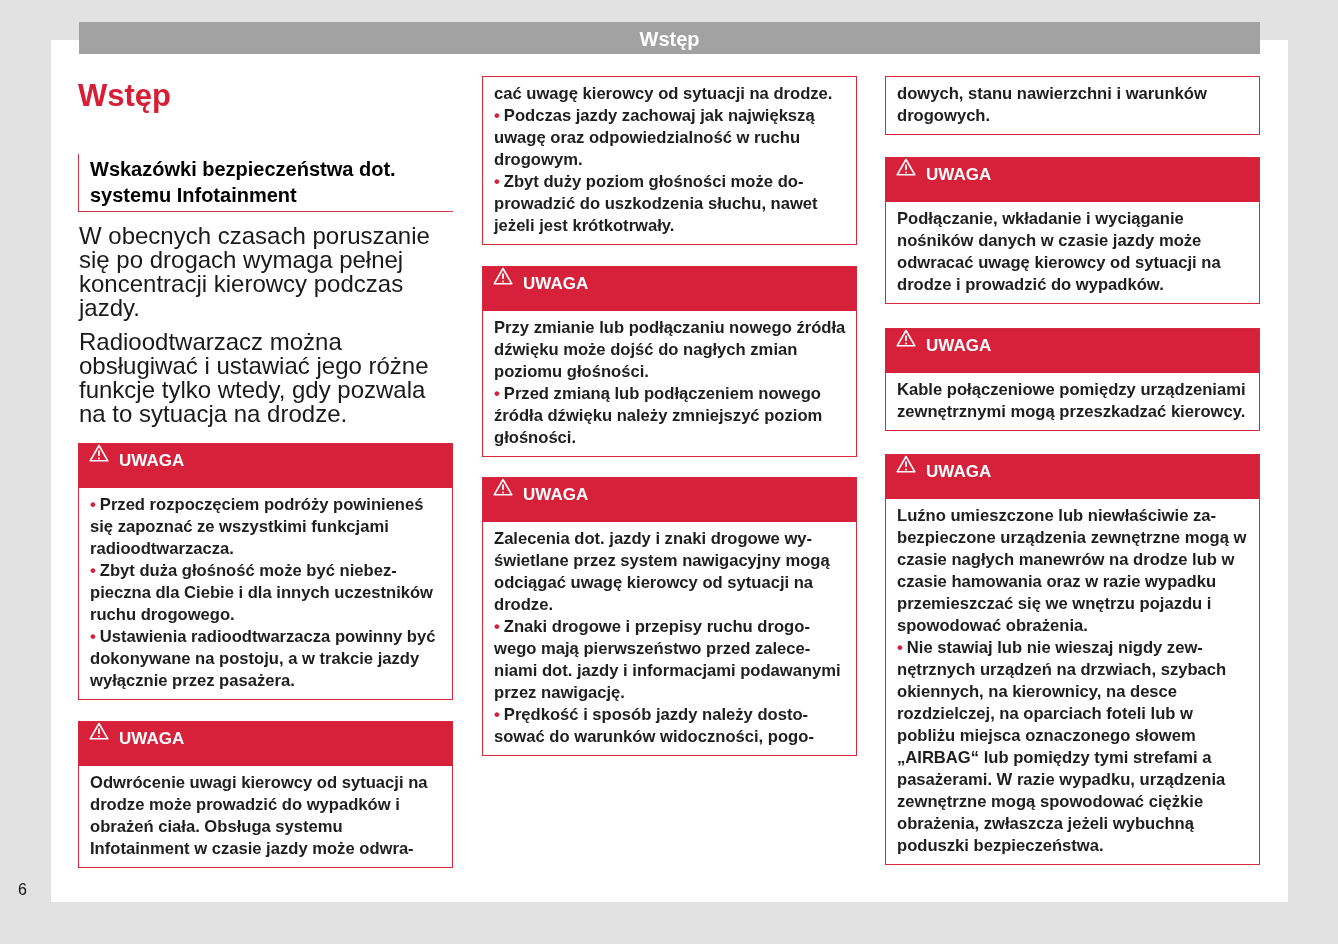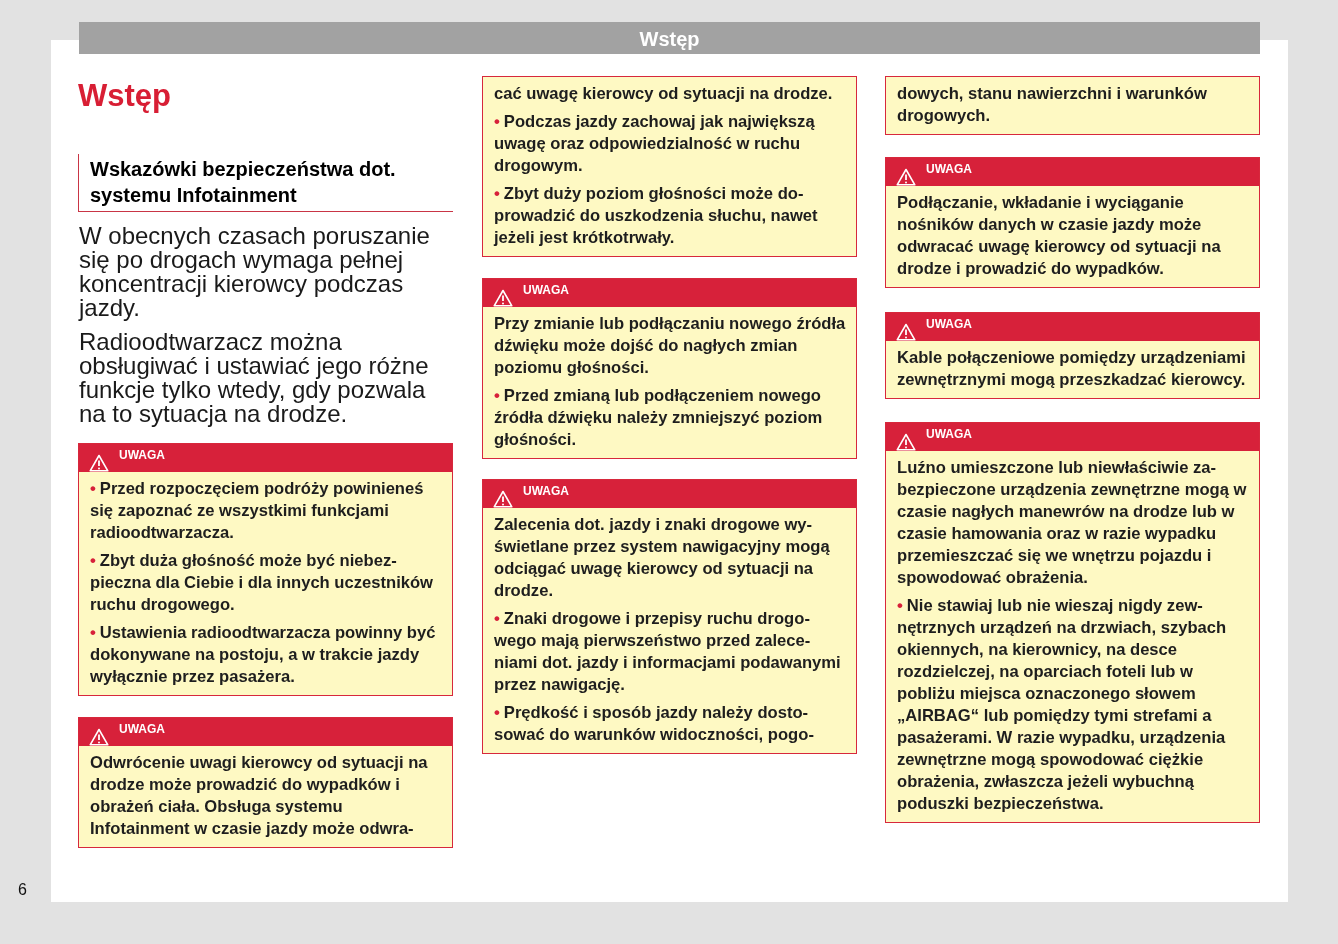"cać uwagę kierowcy od sytuacji" .warn { background: #fef9c3 -> #ffffff }
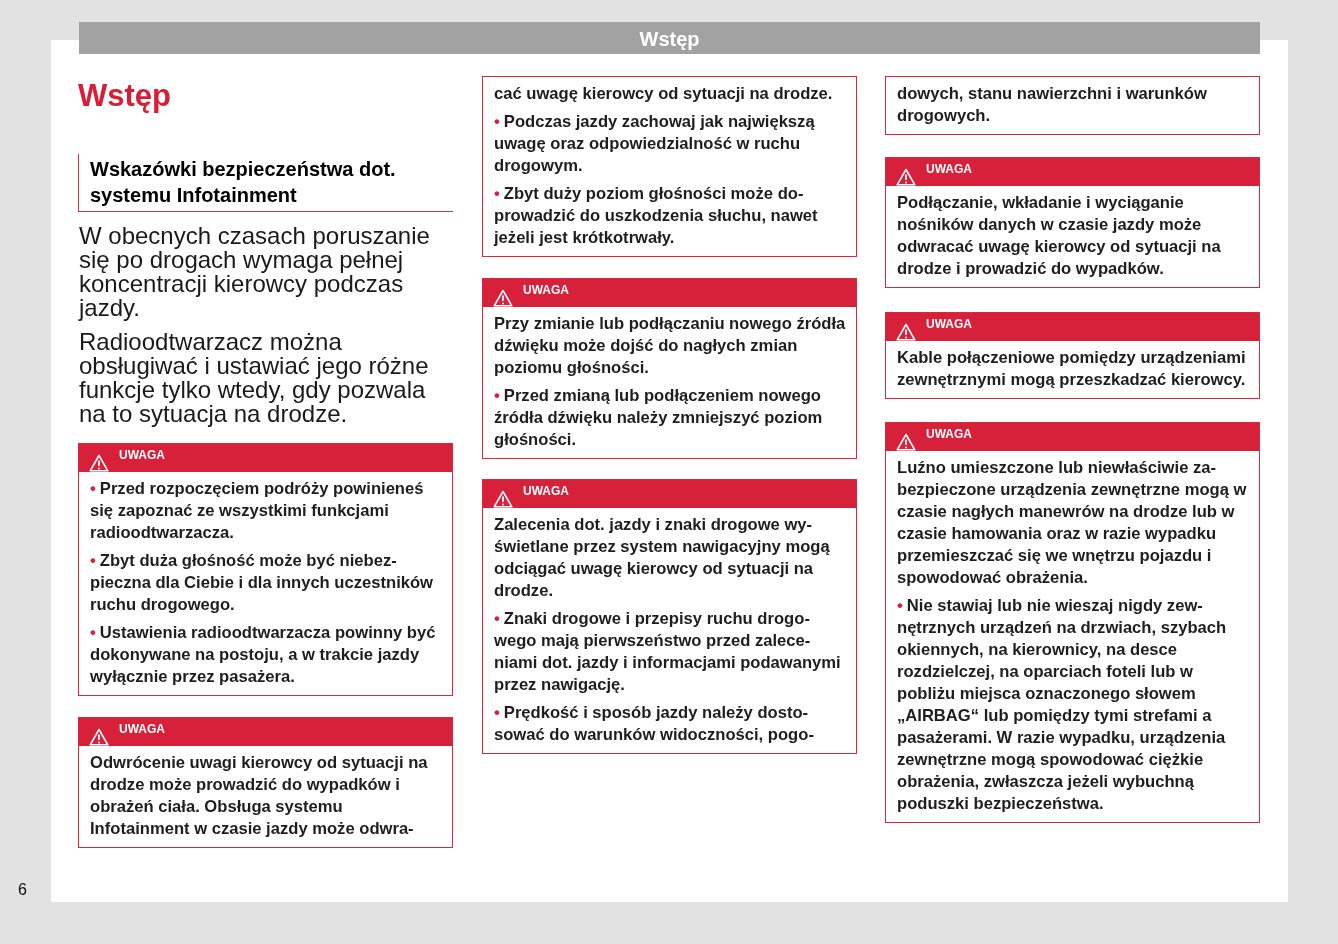"• Podczas jazdy zachowaj jak" .warn-body p + p { margin-top: 6px -> none }
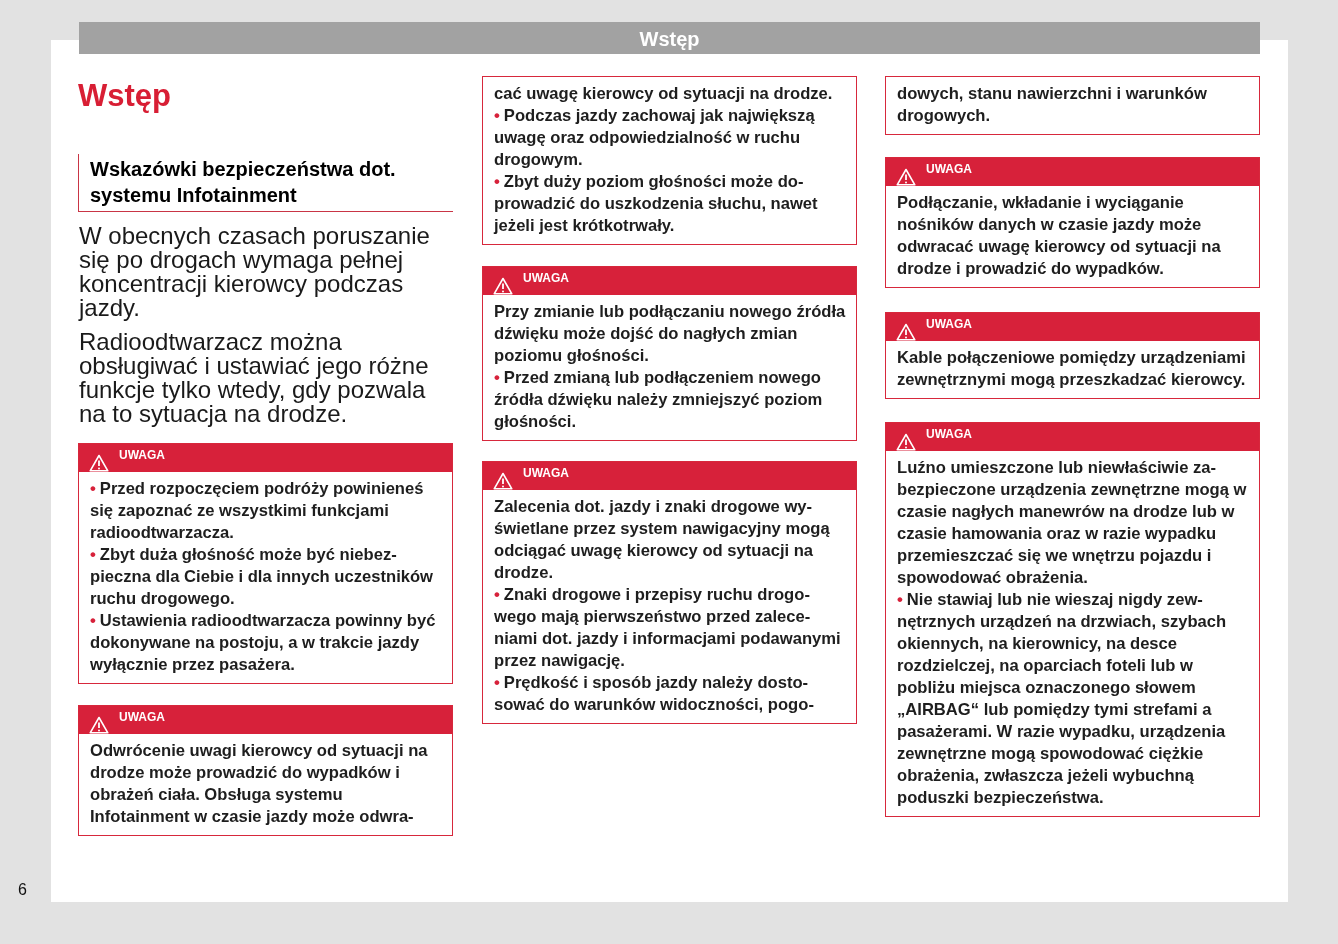"UWAGA" .warn-head { align-items: flex-end -> flex-start; font-size: 12px -> 17px; height: 28px -> 44px }
